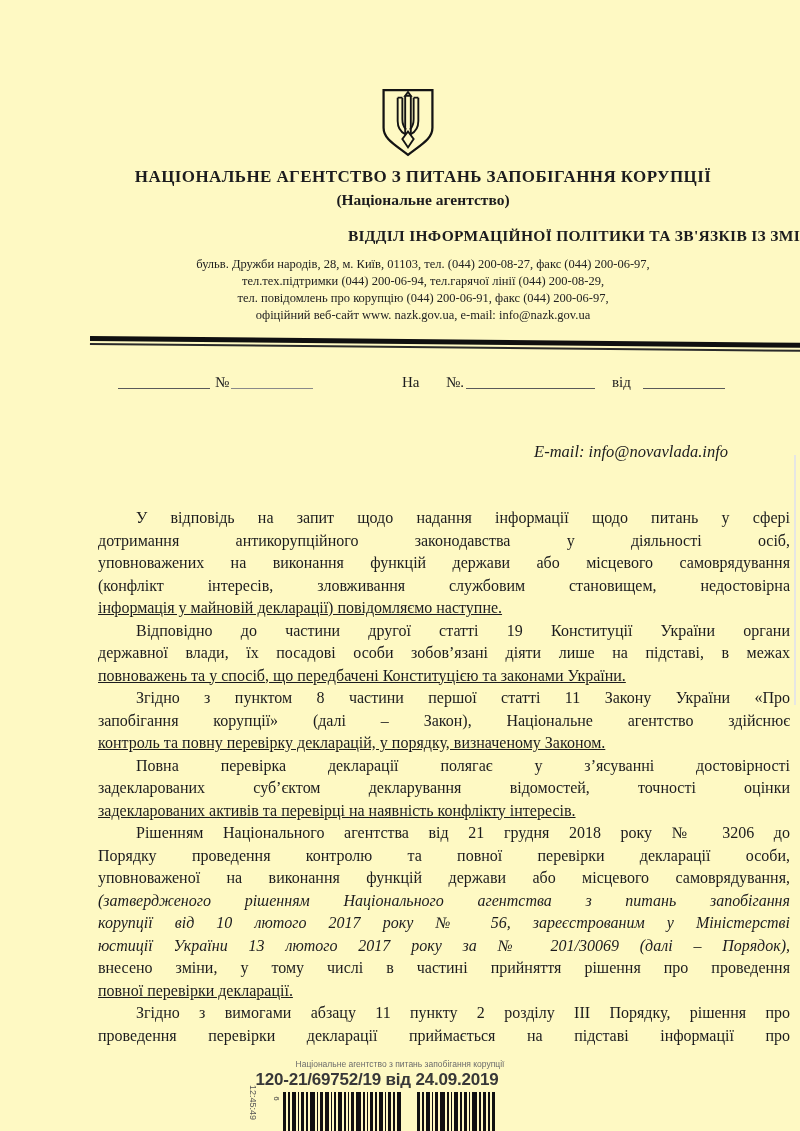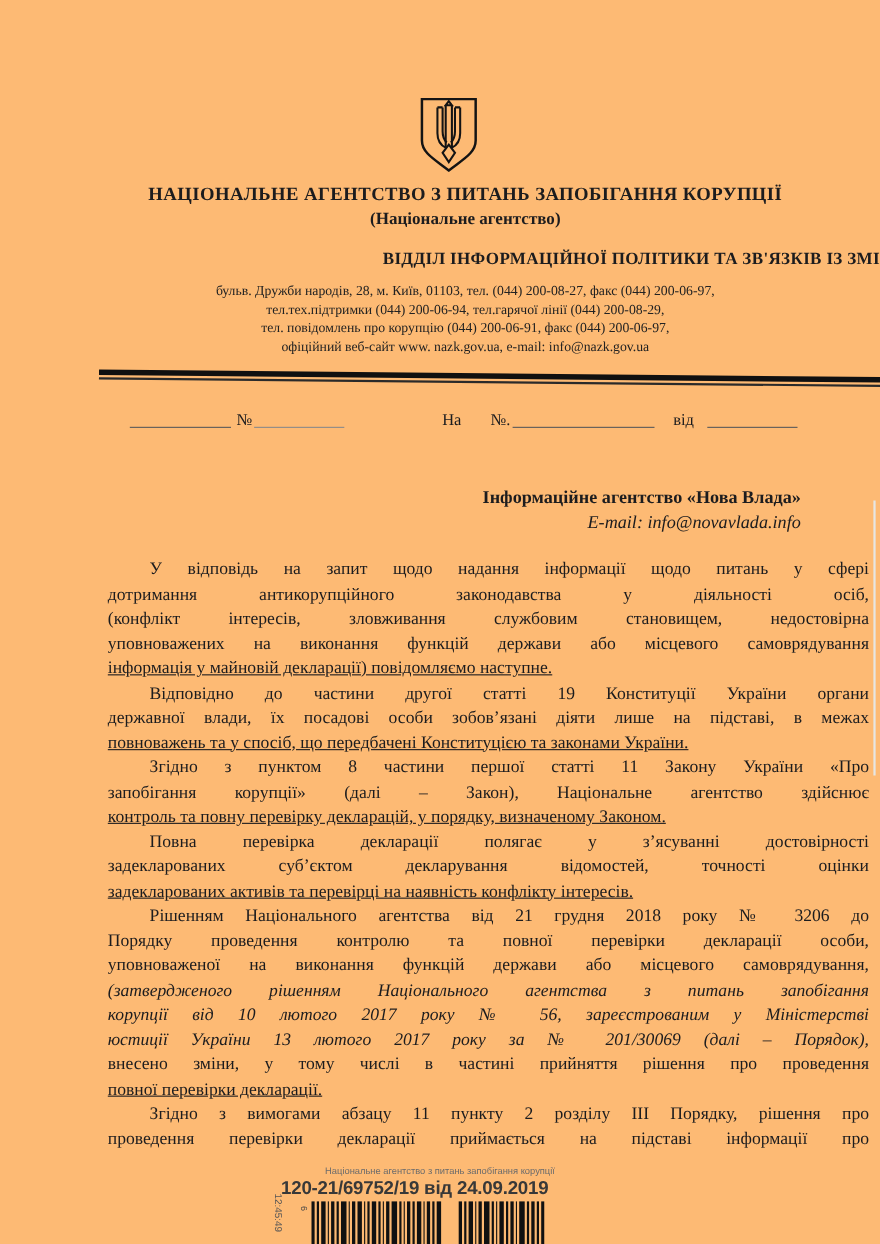"НАЦІОНАЛЬНЕ АГЕНТСТВО З ПИТАНЬ" .page { background: #fdba74 -> #fef9c3 }
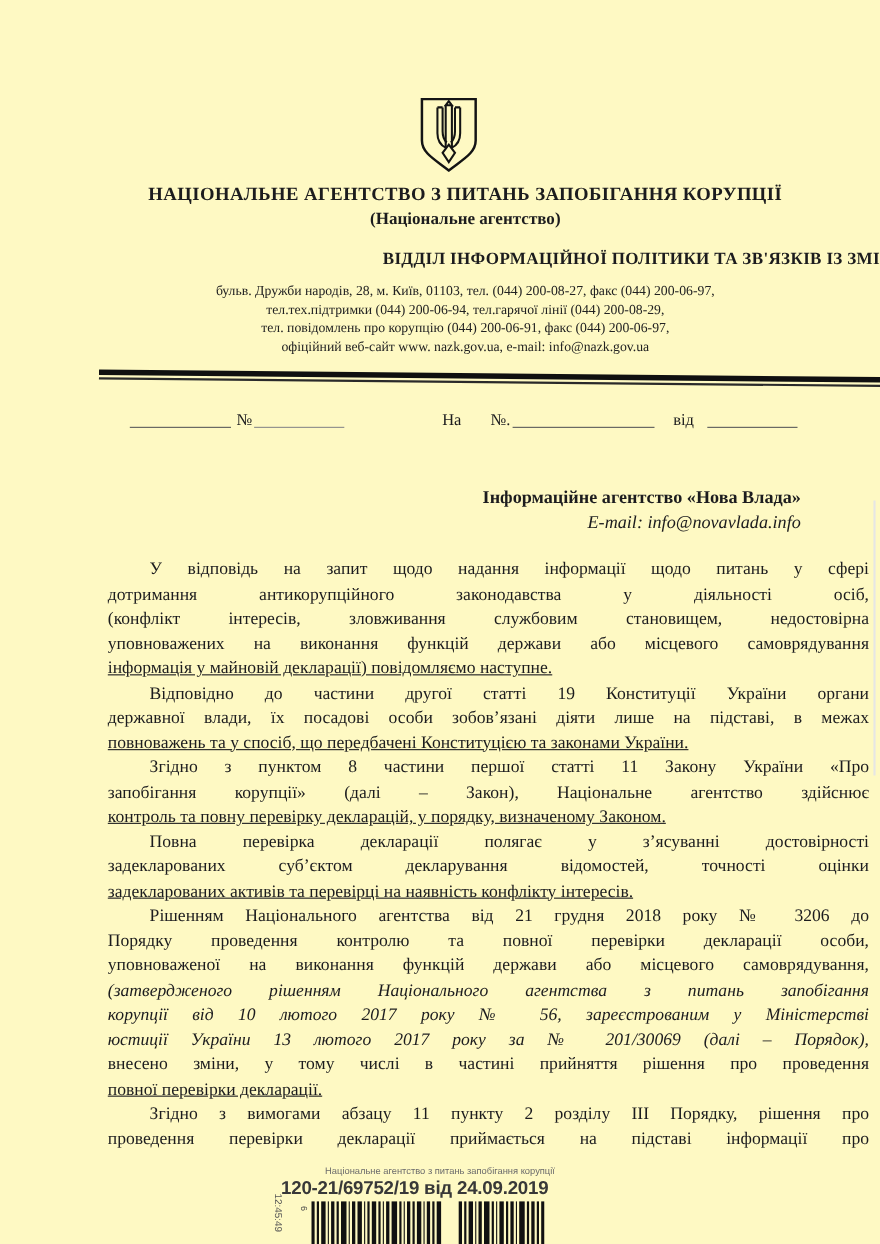"Інформаційне агентство «Нова Влада»" div.name { html: <div>Інформаційне агентство «Нова Влада»</div> -> none }
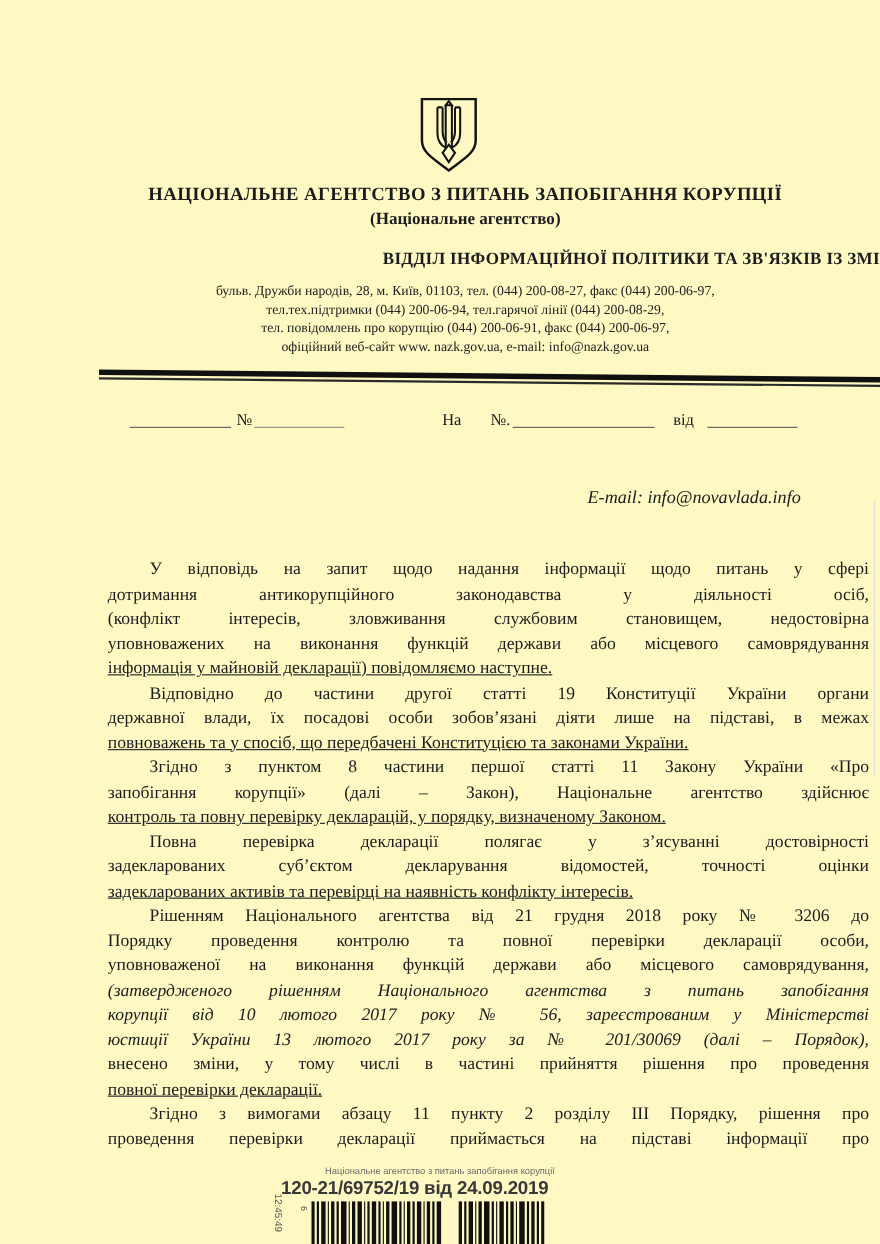"(конфлікт інтересів, зловживання" div.bl { order: before "уповноважених на виконання функцій" -> after "уповноважених на виконання функцій" }
